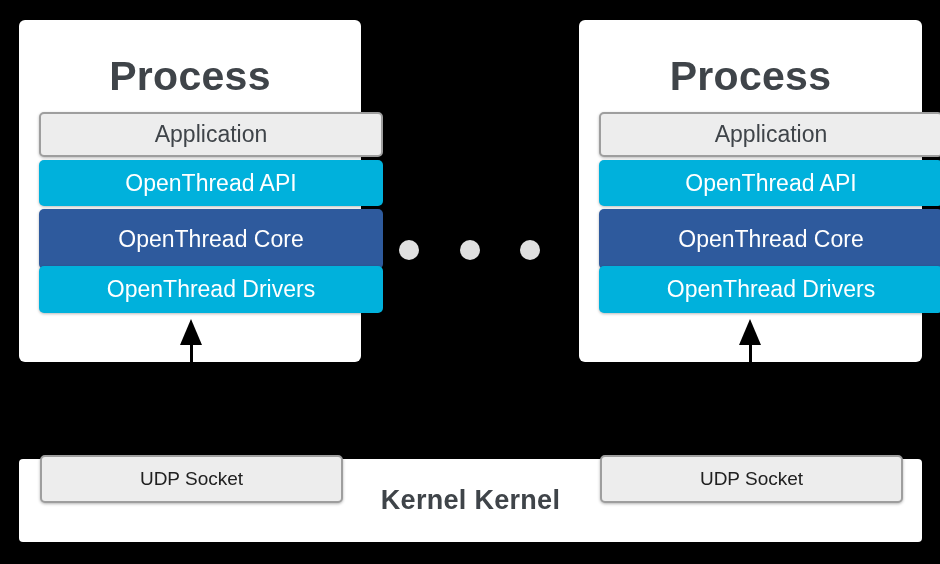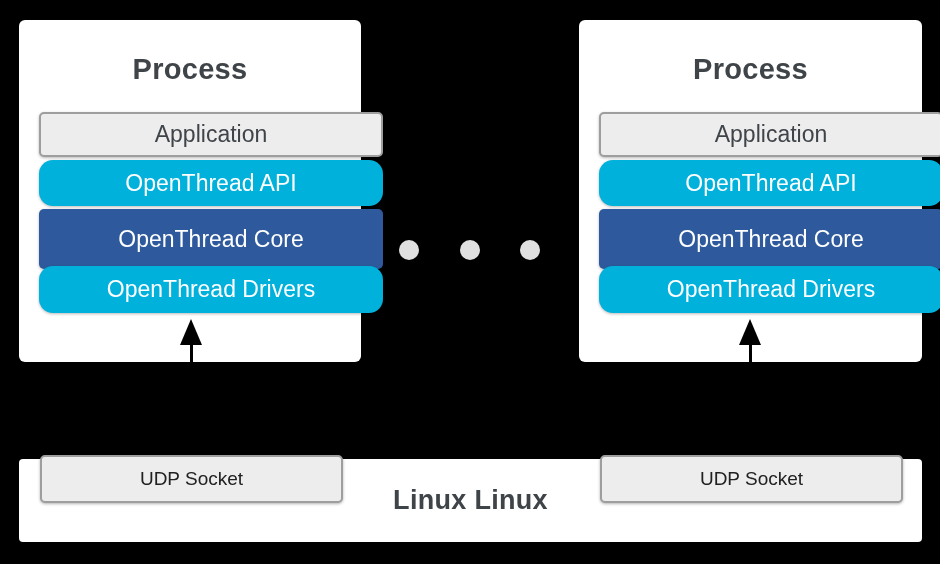"Process" .card-title { font-size: 29px -> 41px }
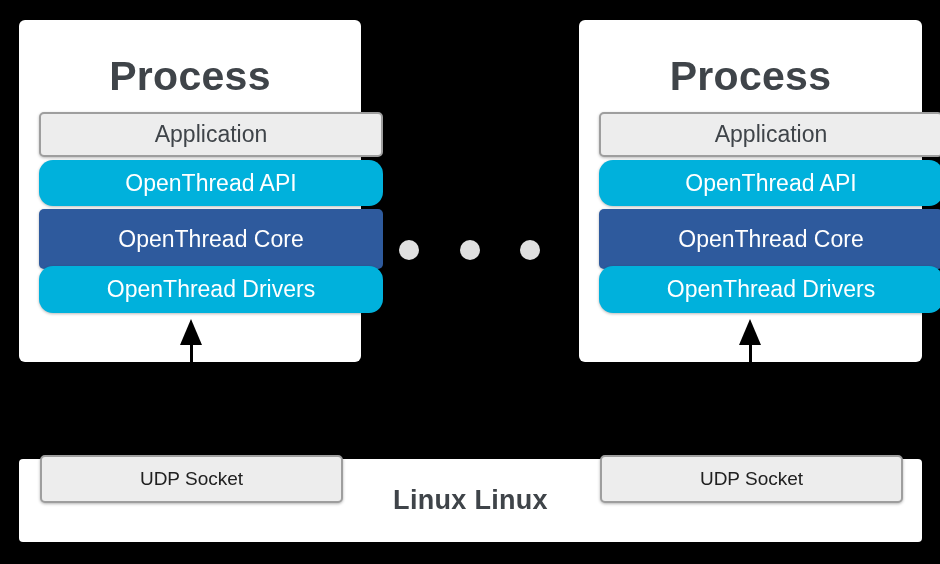"OpenThread API" .layer.cyan { border-radius: 14px -> none }
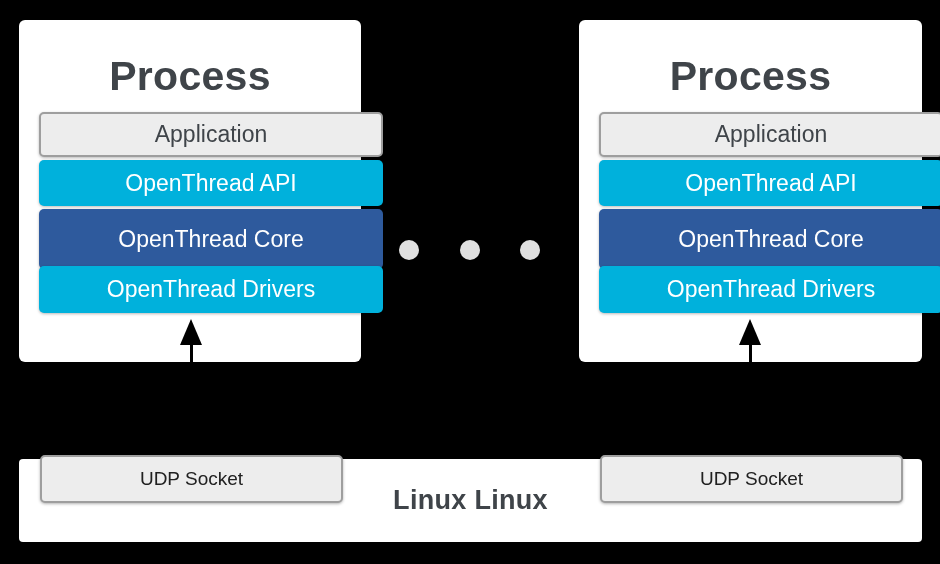"Linux Linux" div.kernel-label { text: Linux Linux -> Kernel Kernel }
